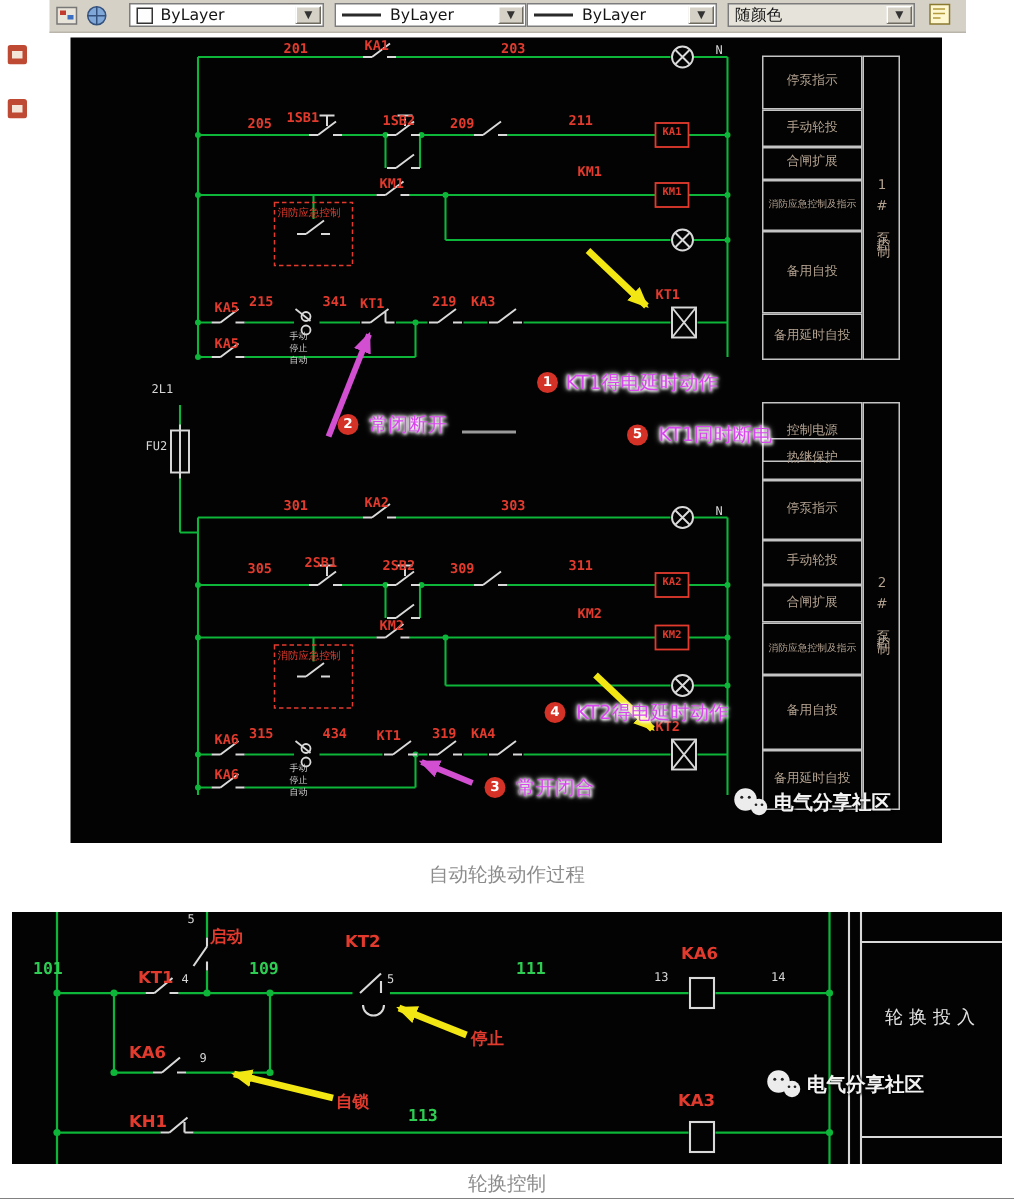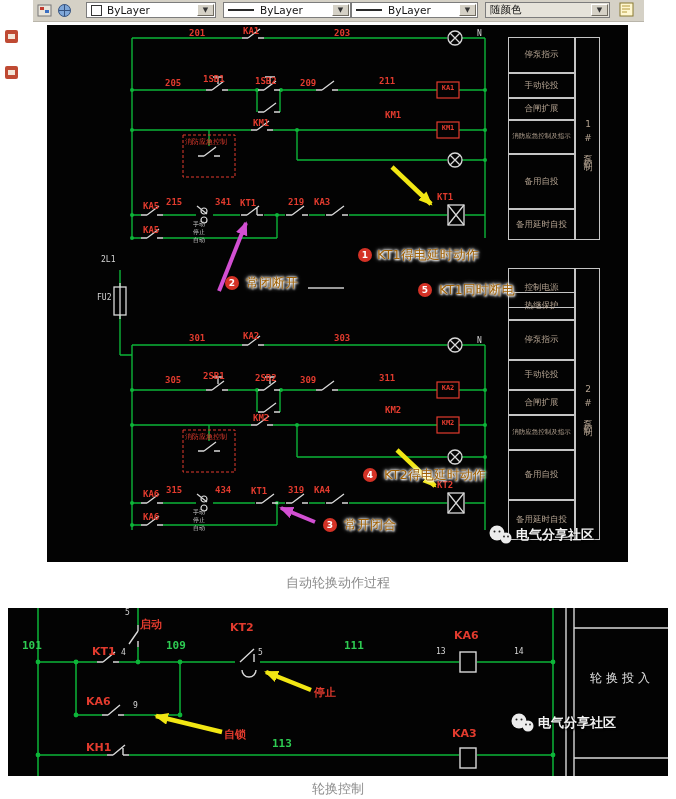"1SB1" span.lblr { left: 156px -> 144px }
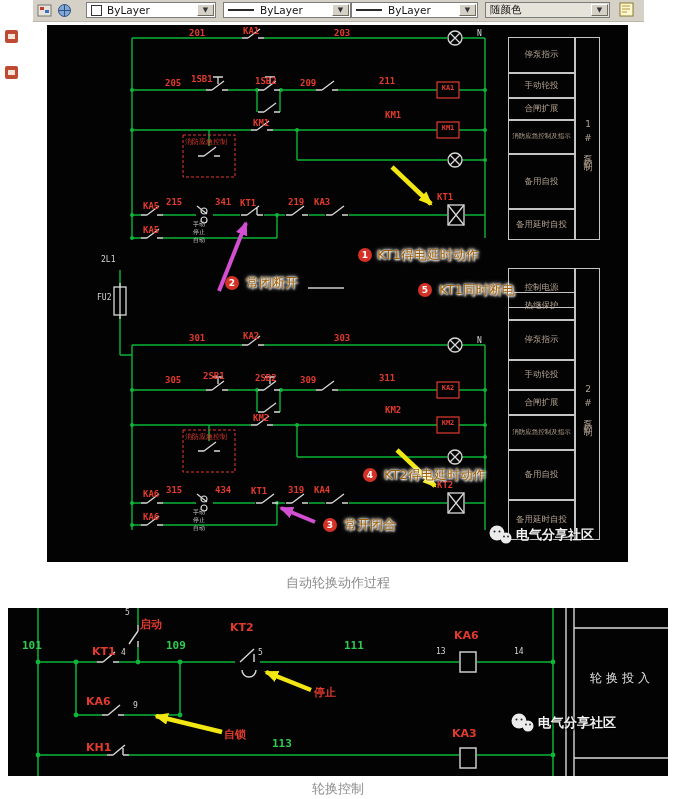"KT1得电延时动作" .anntext { color: #a16207 -> #d946ef }
